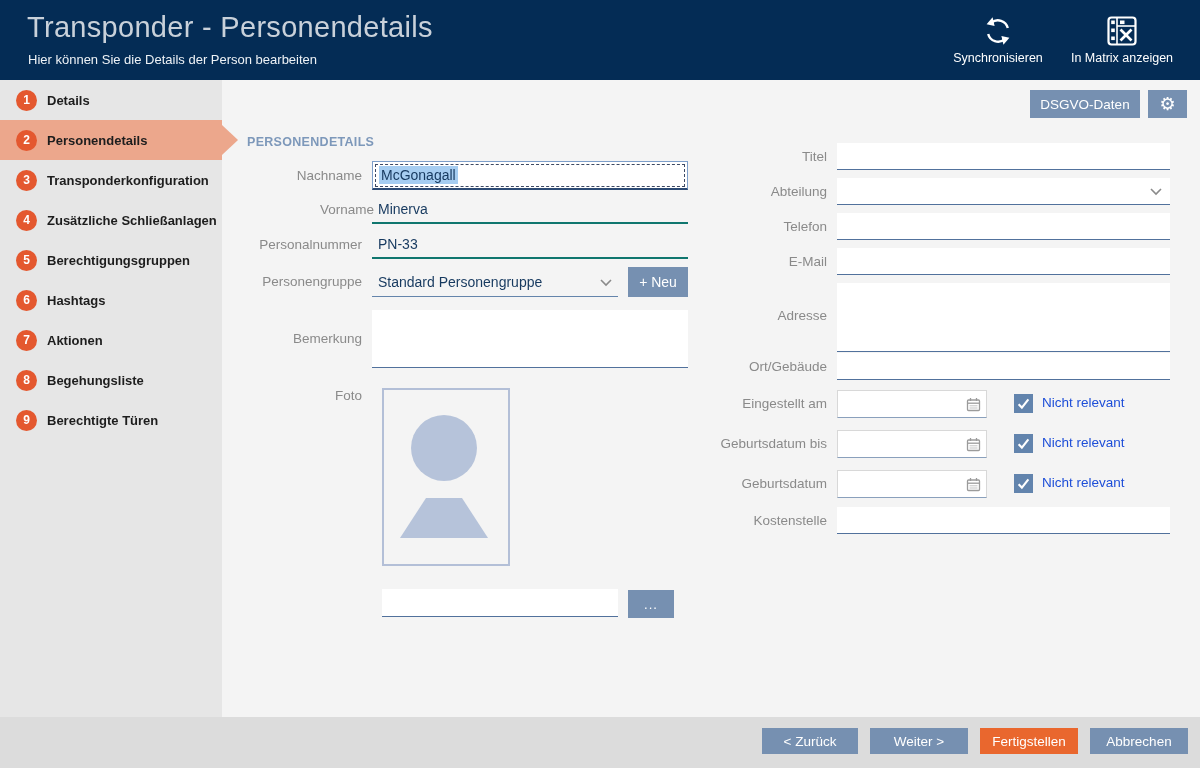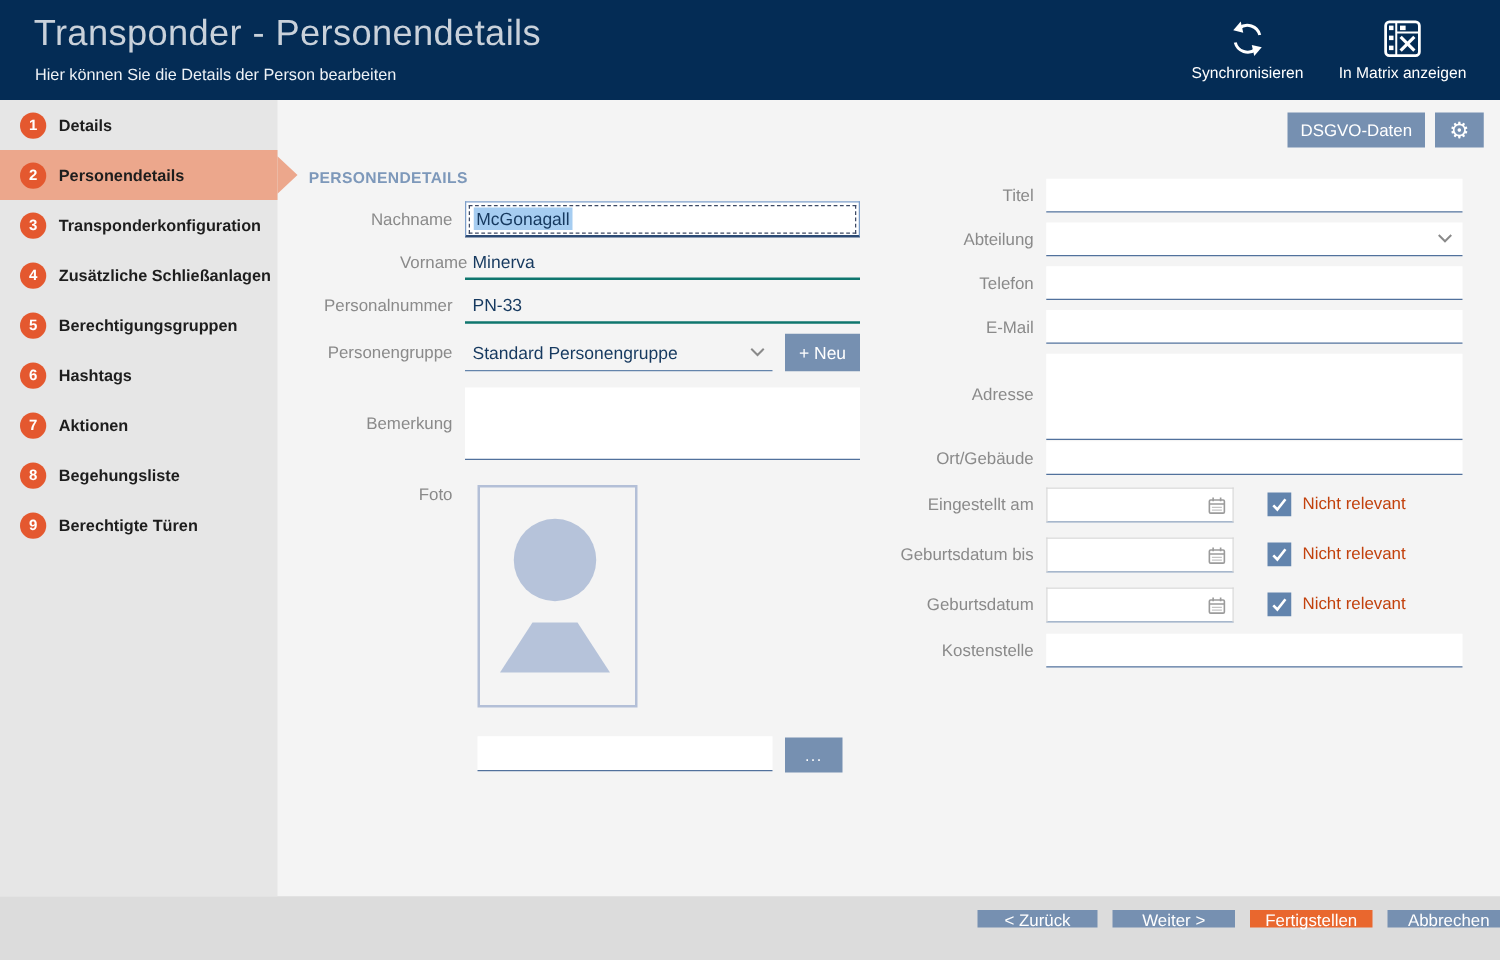"Nicht relevant" .cb-label { color: #c2410c -> #1d4ed8 }
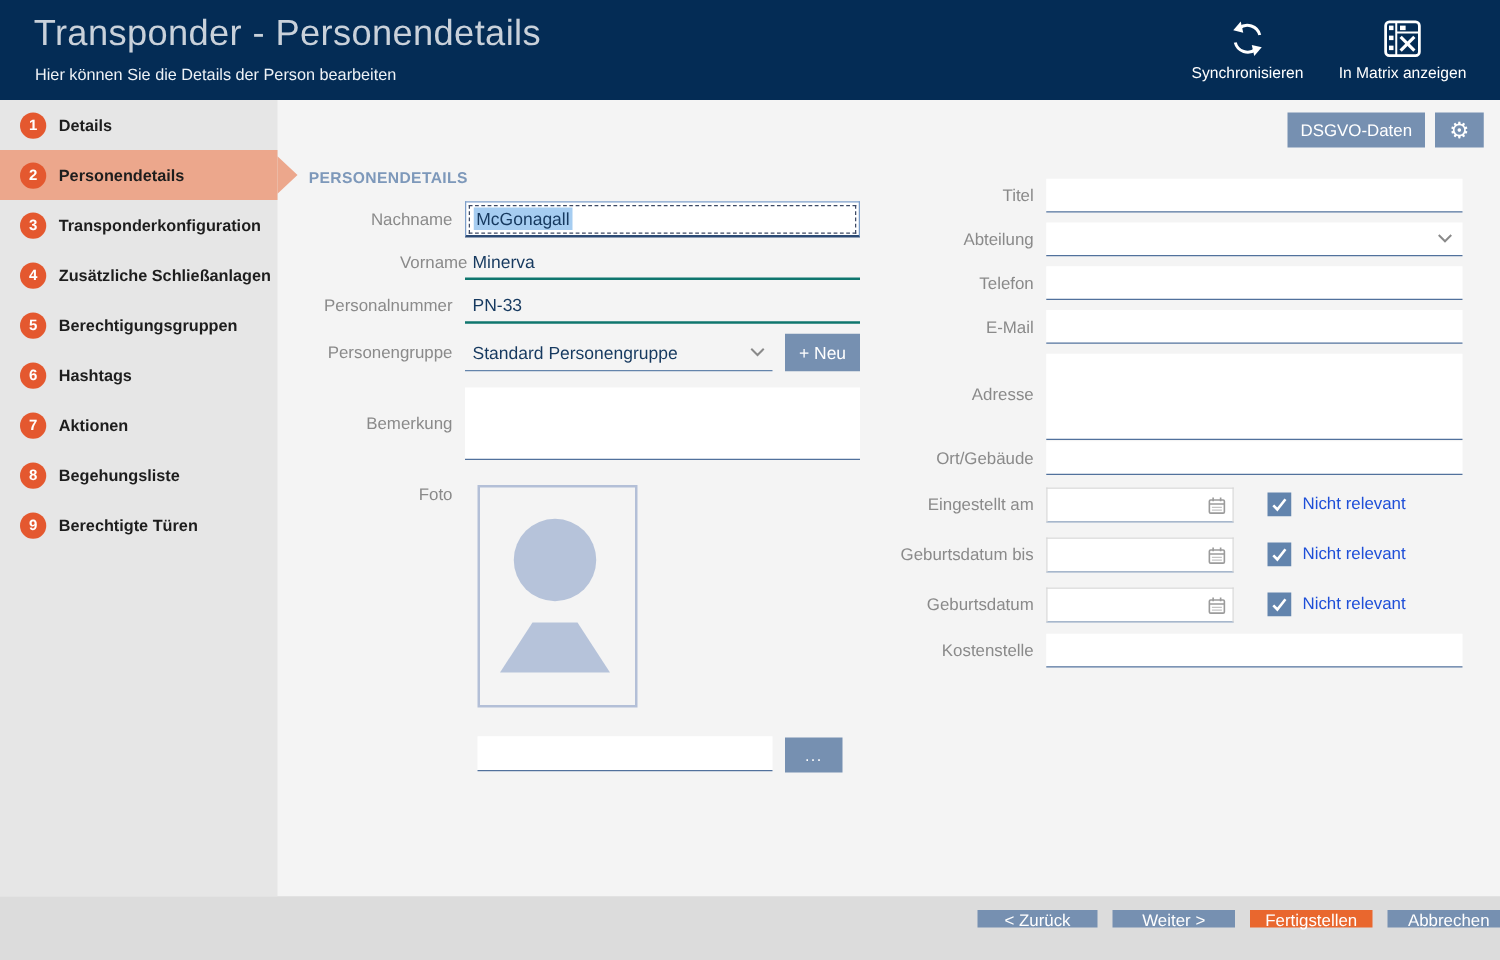"< Zurück" .fbtn { height: 14px -> 26px; margin-left: 20px -> none }
